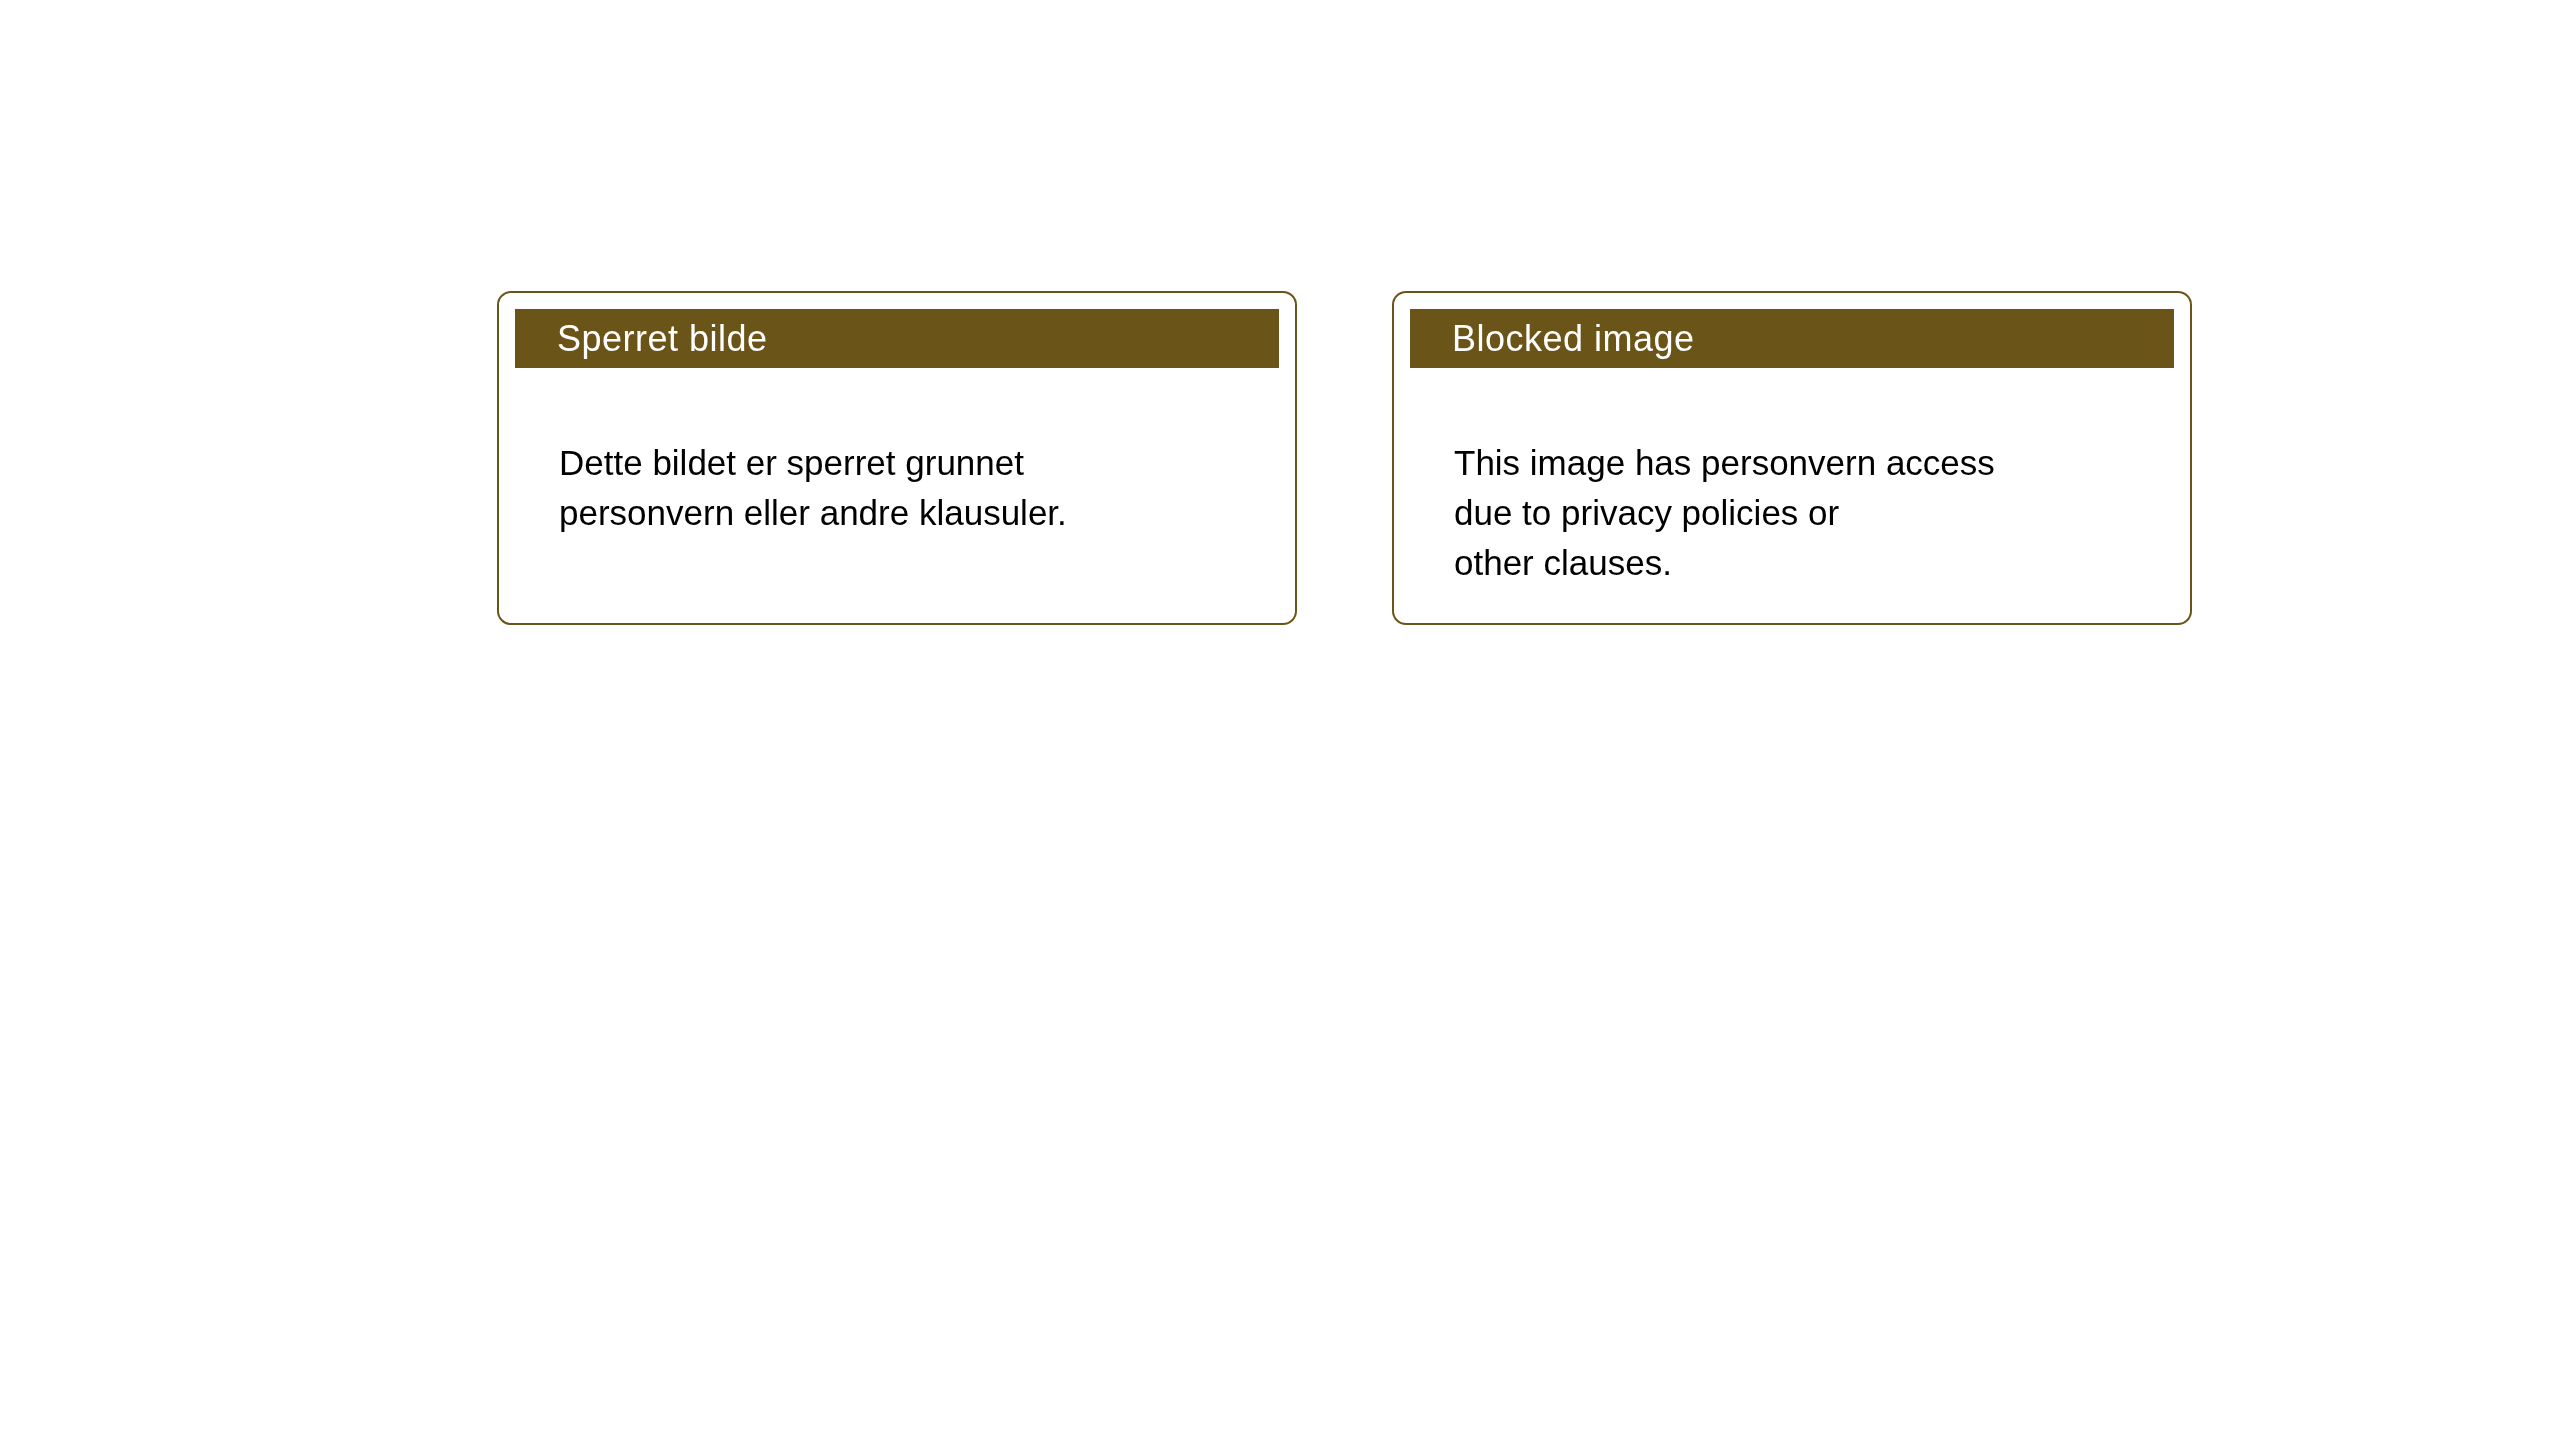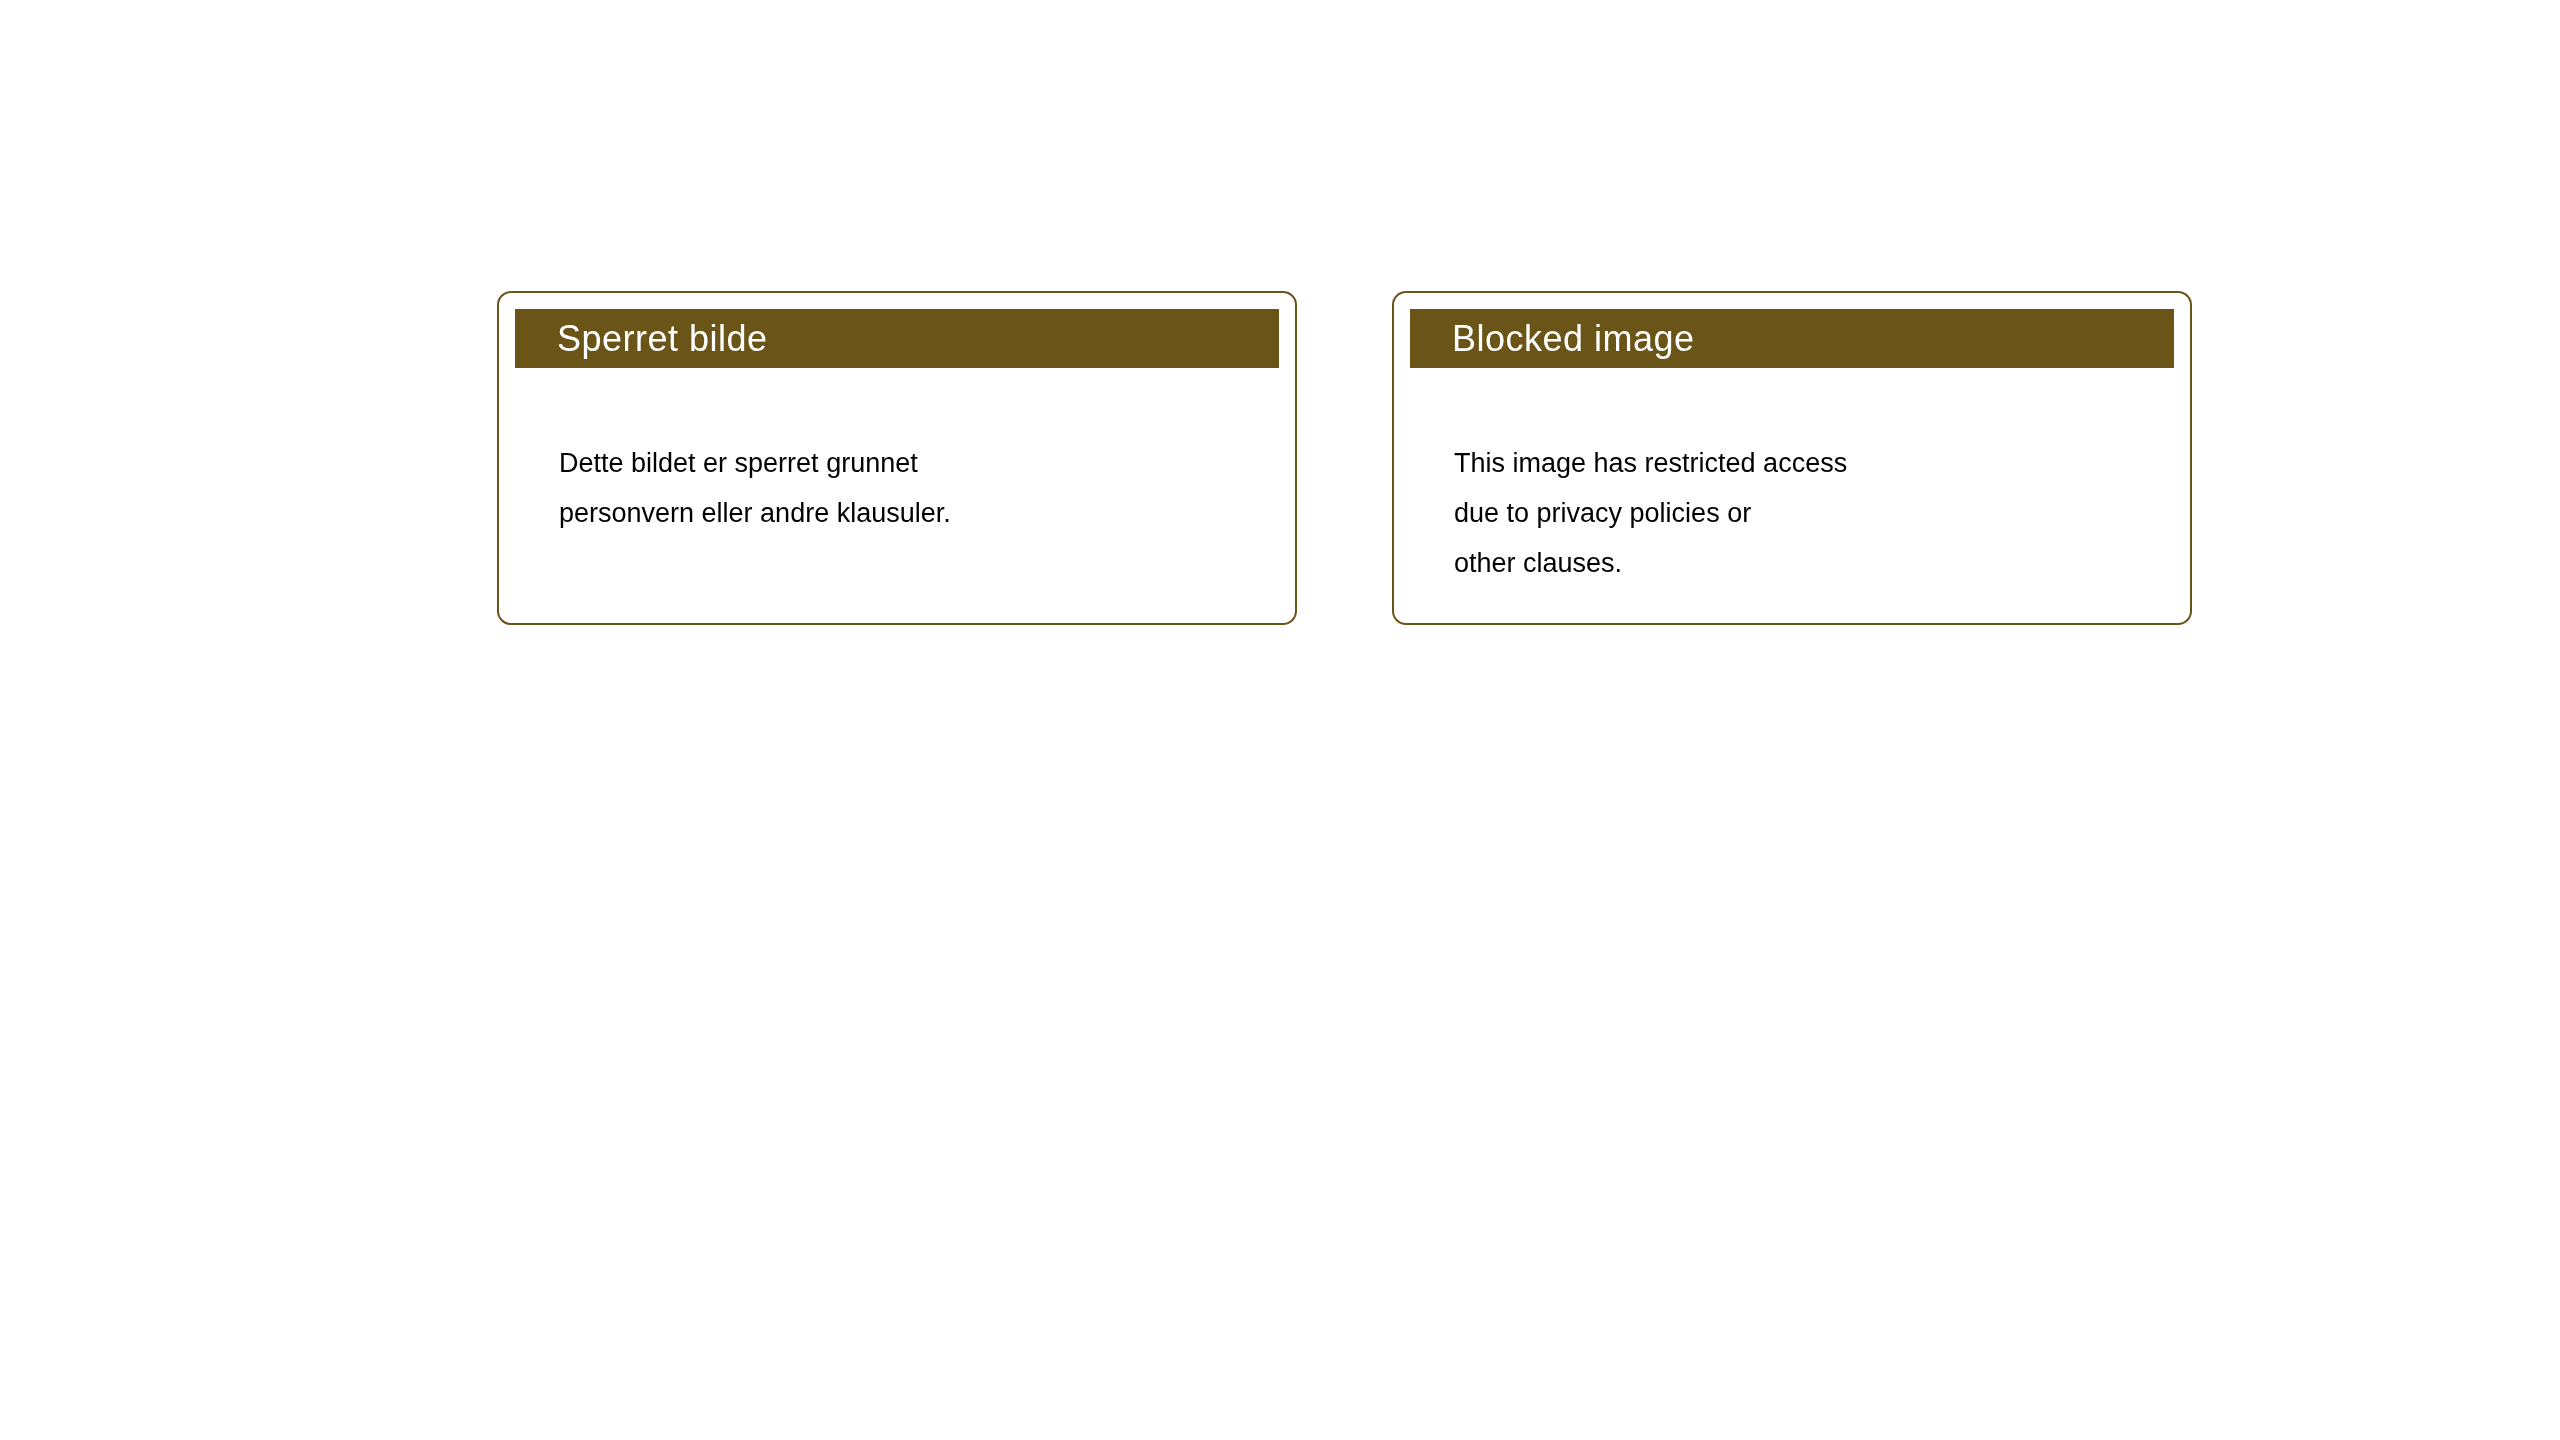"Dette bildet er sperret grunnet" .card-body-text { font-size: 27px -> 35px }
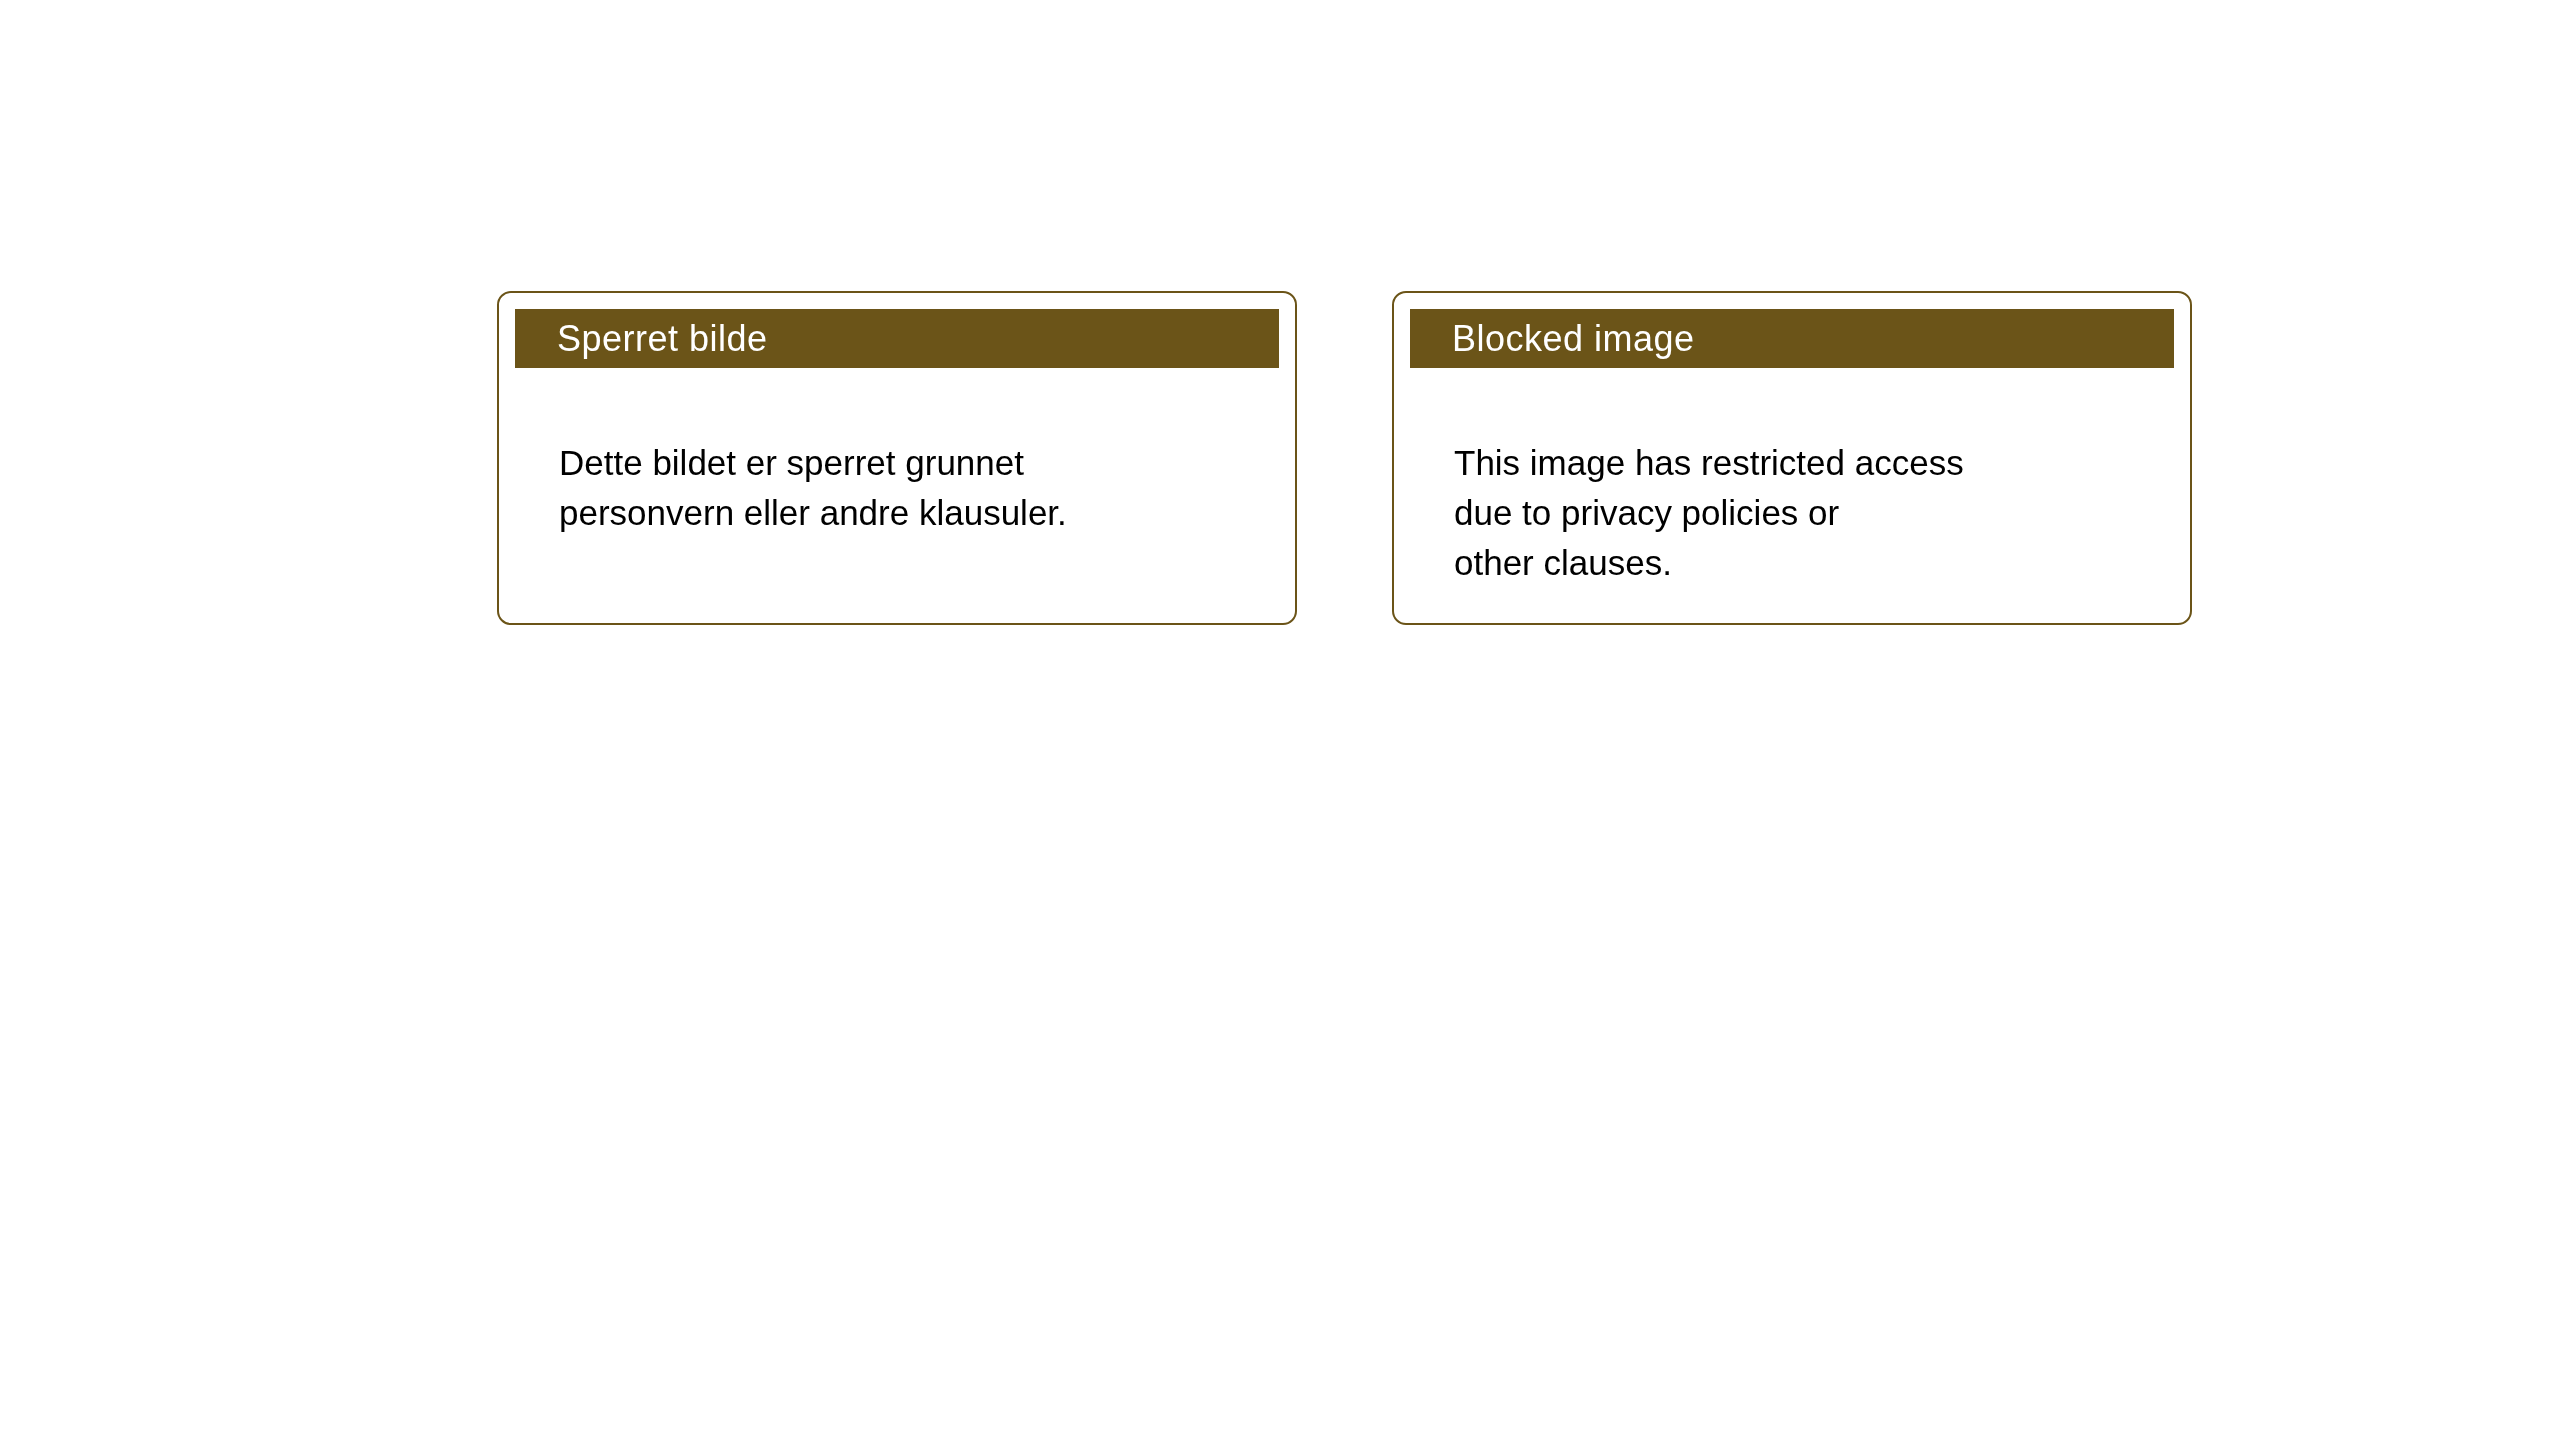"This image has restricted access" div.card-body-text { text: restricted -> personvern }
